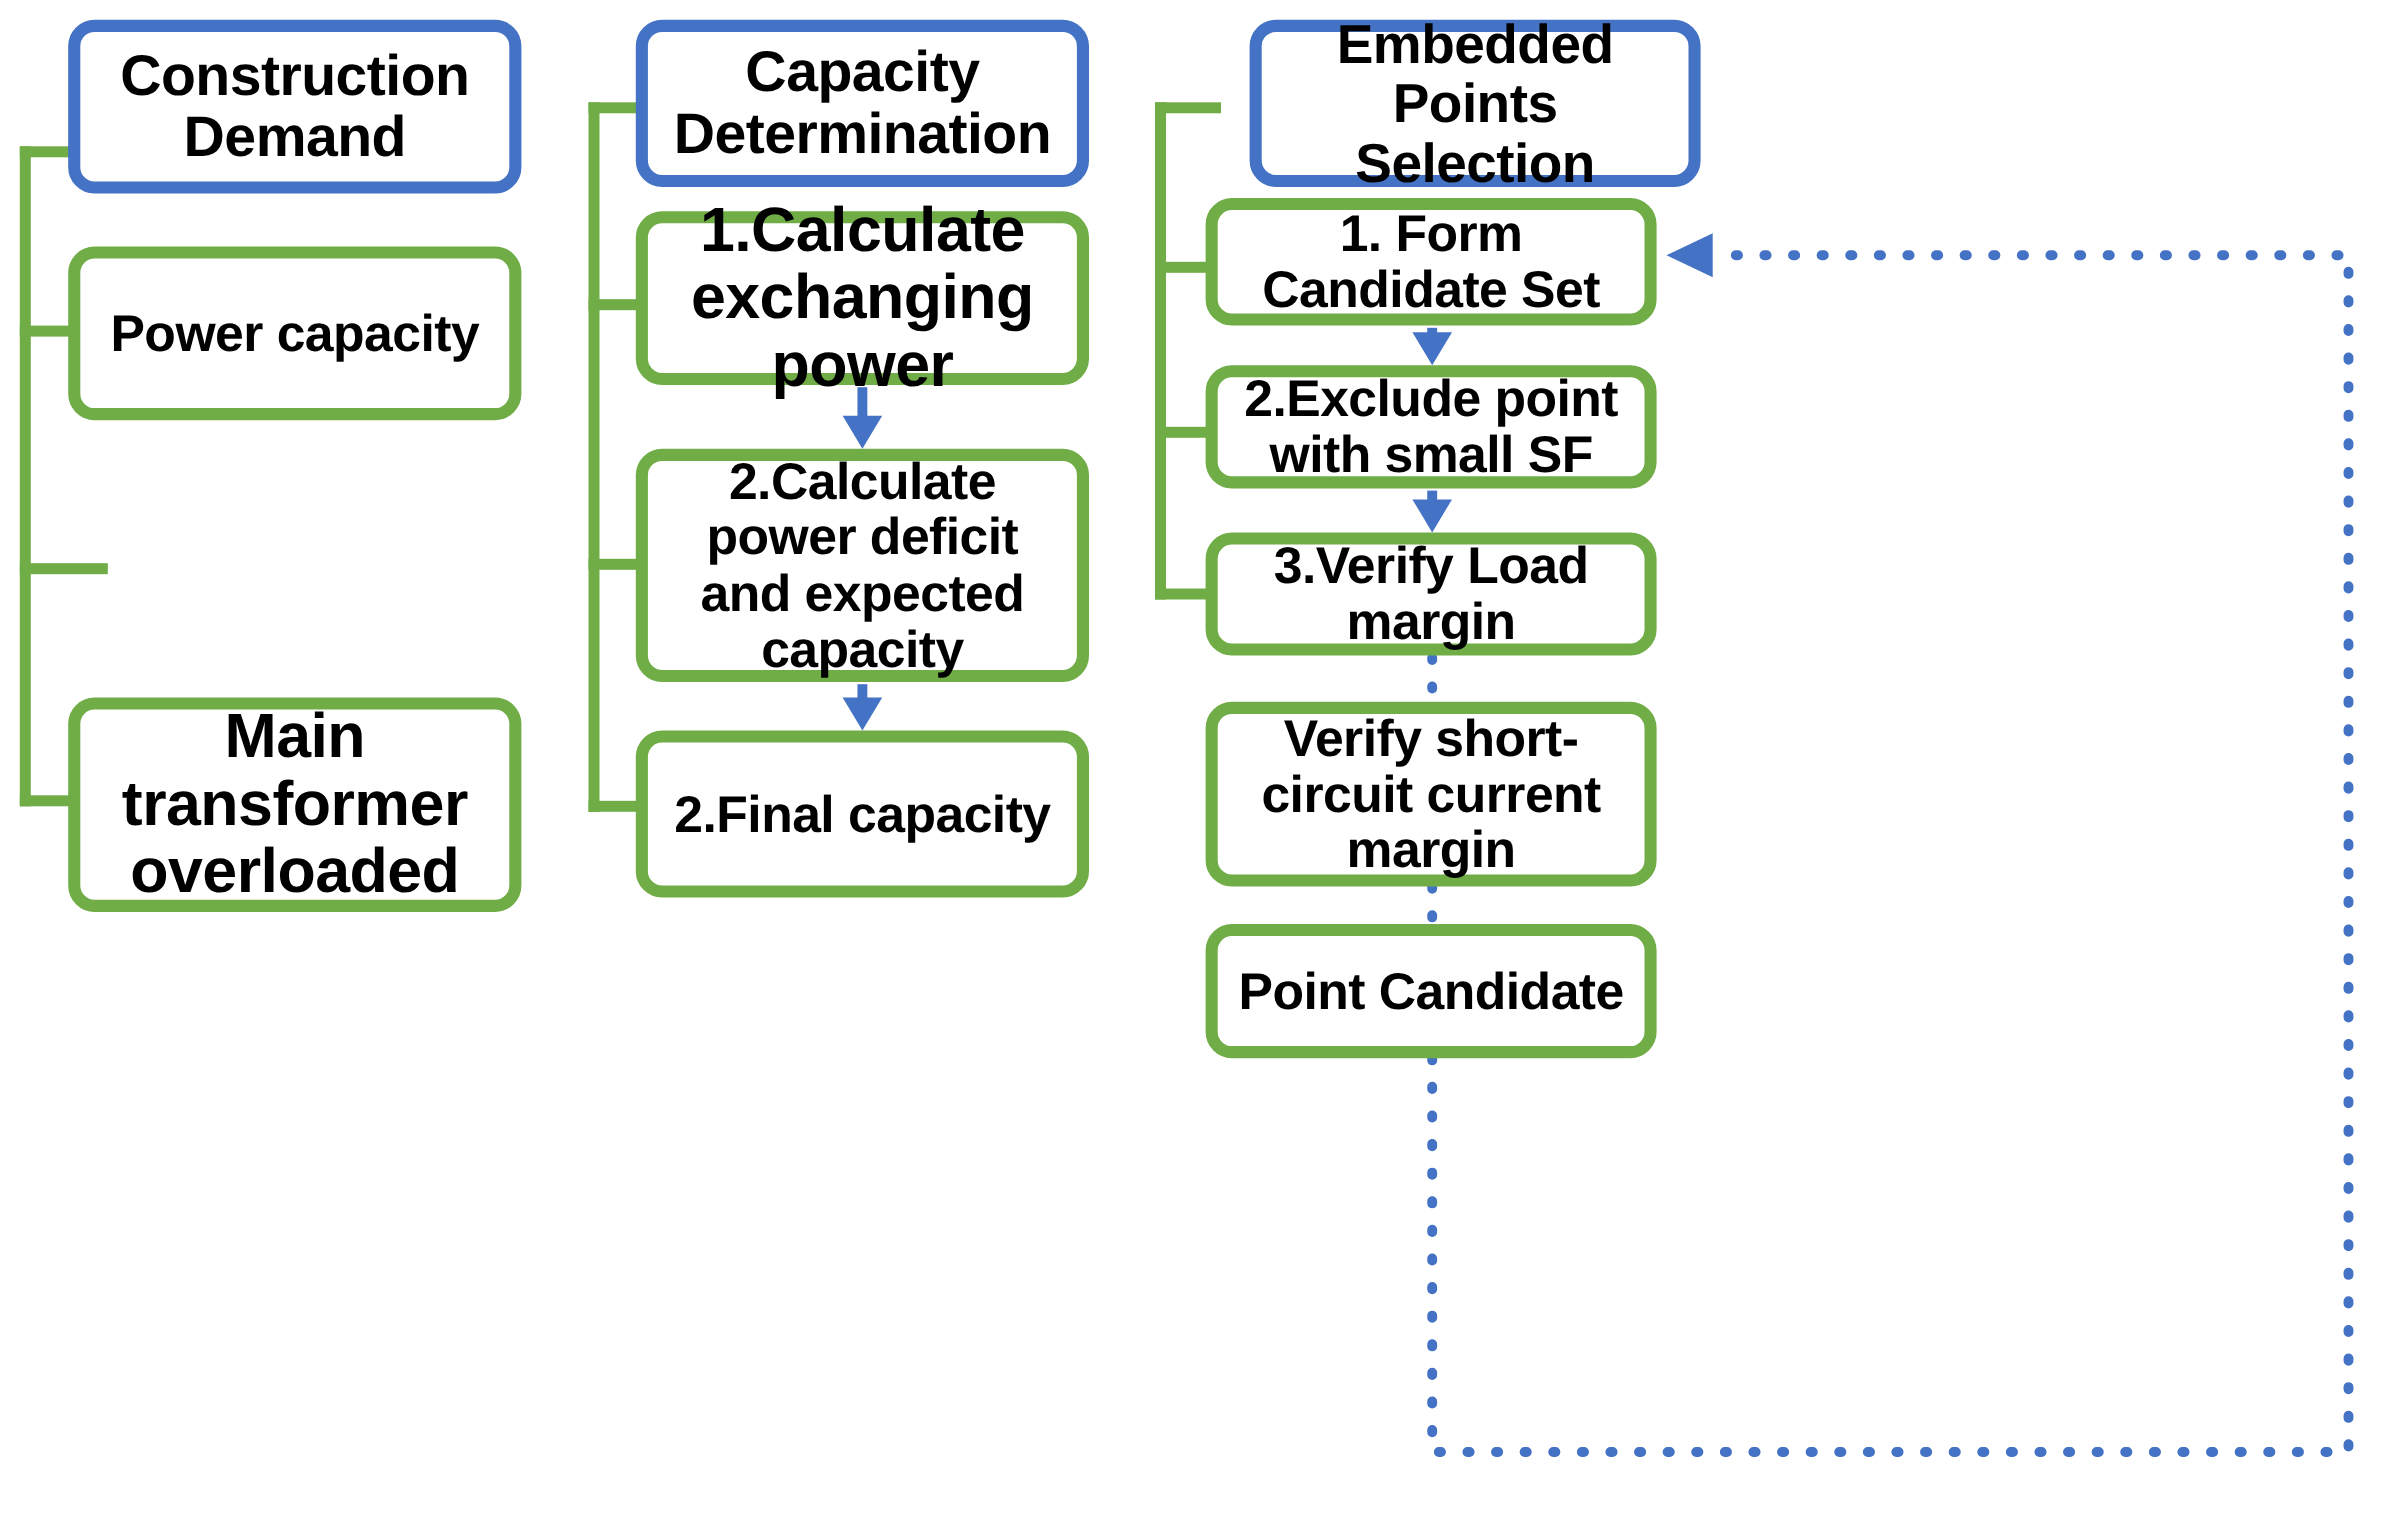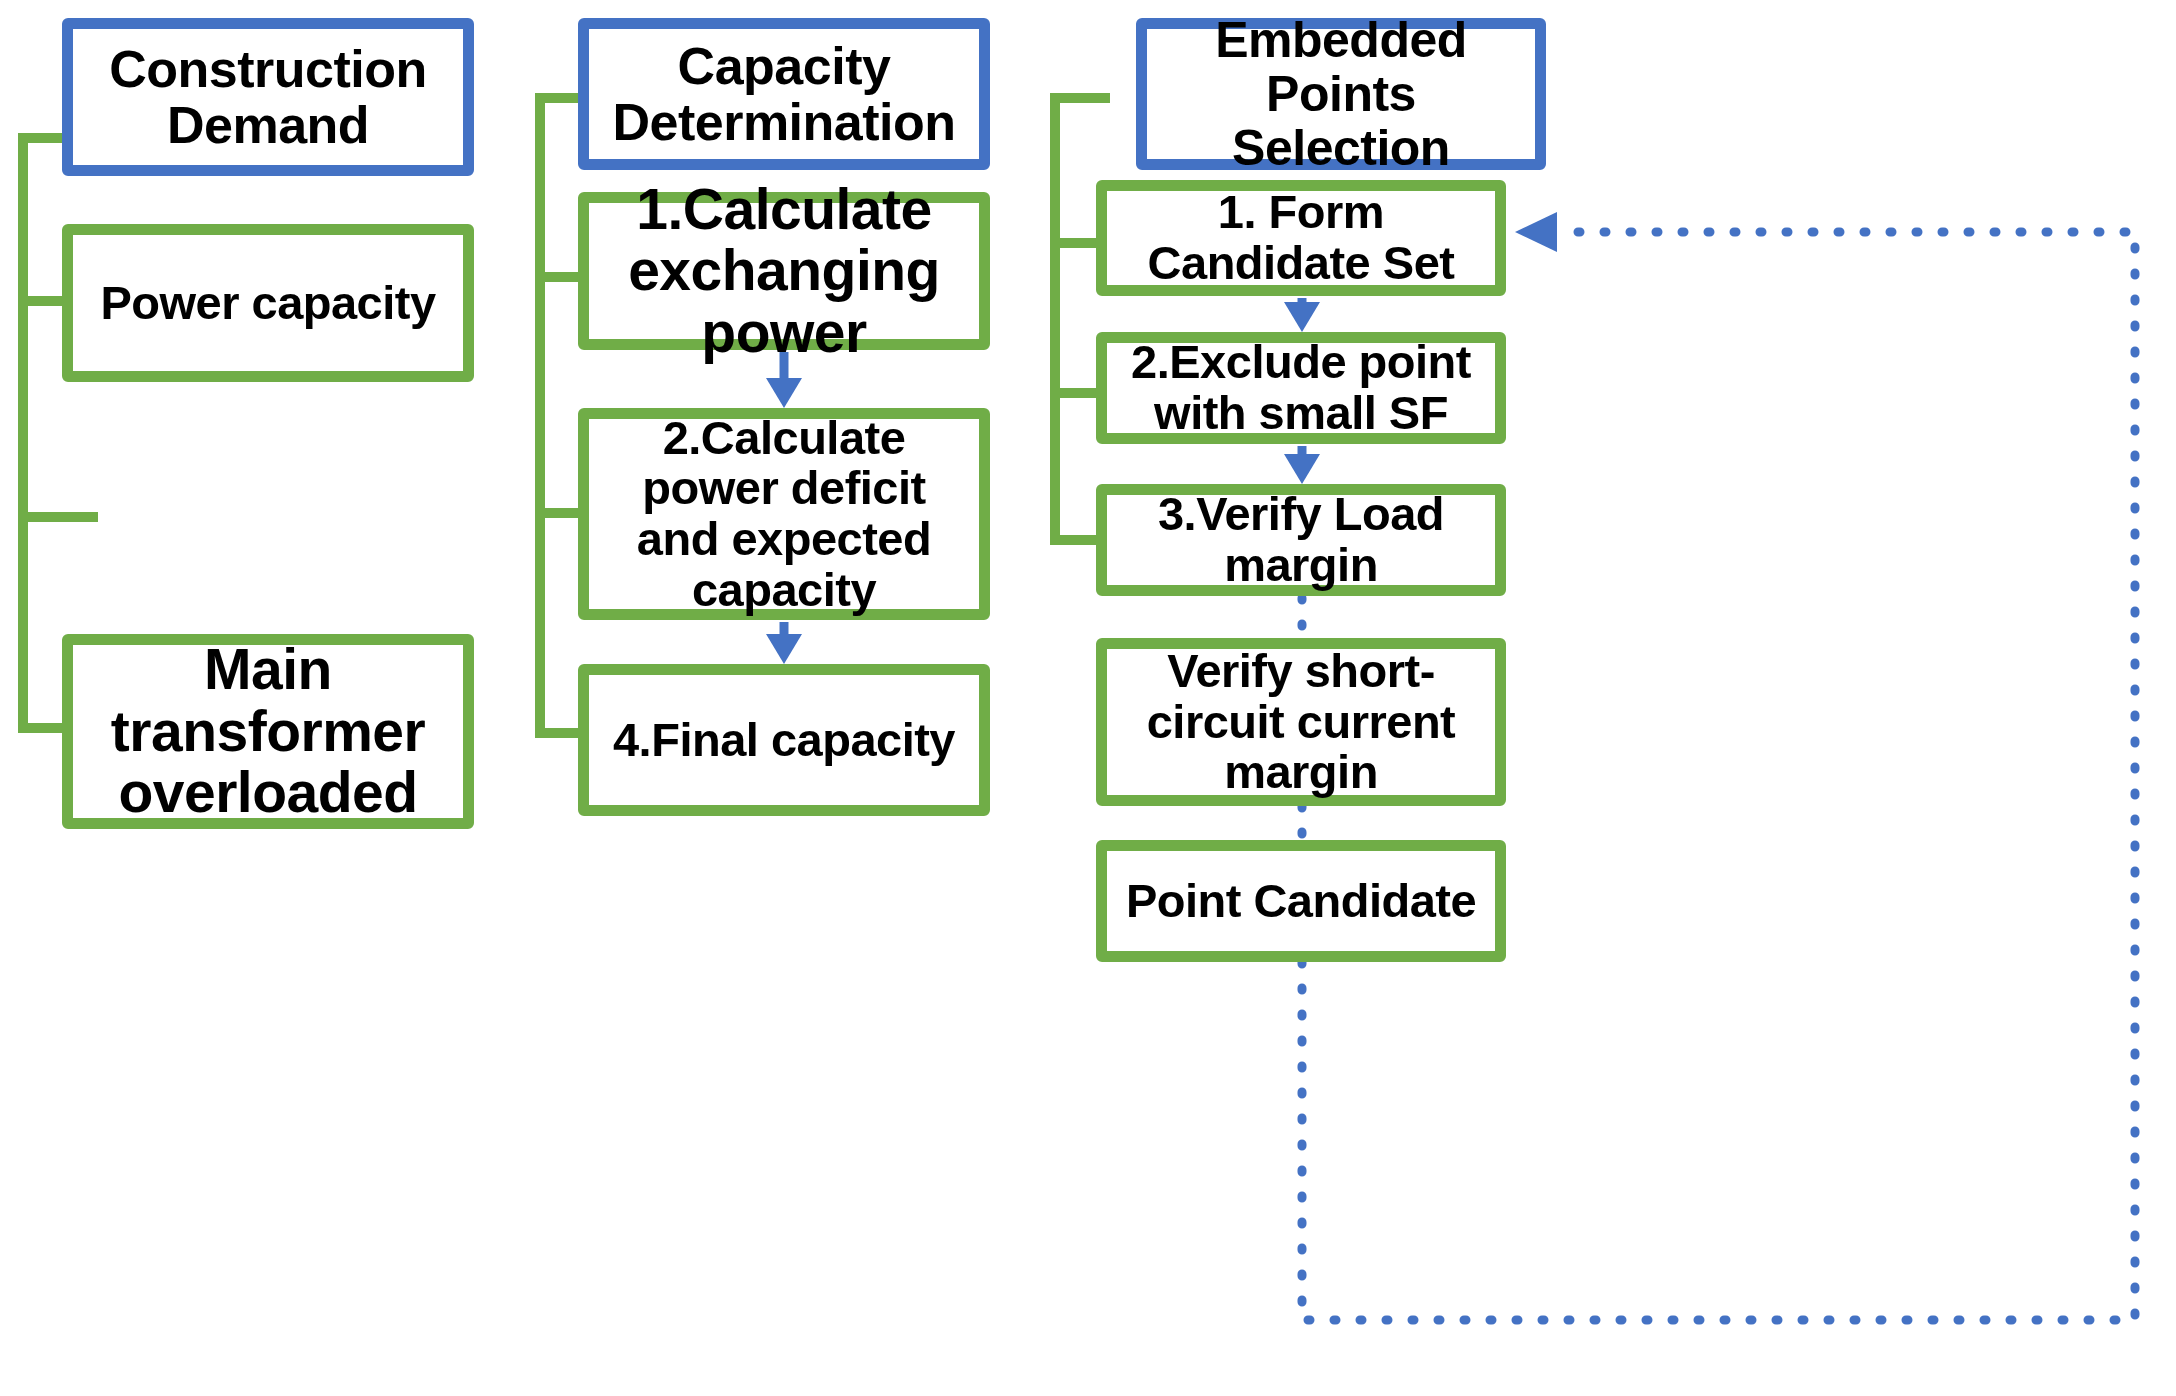"Construction" .node { border-radius: 6px -> 24px }
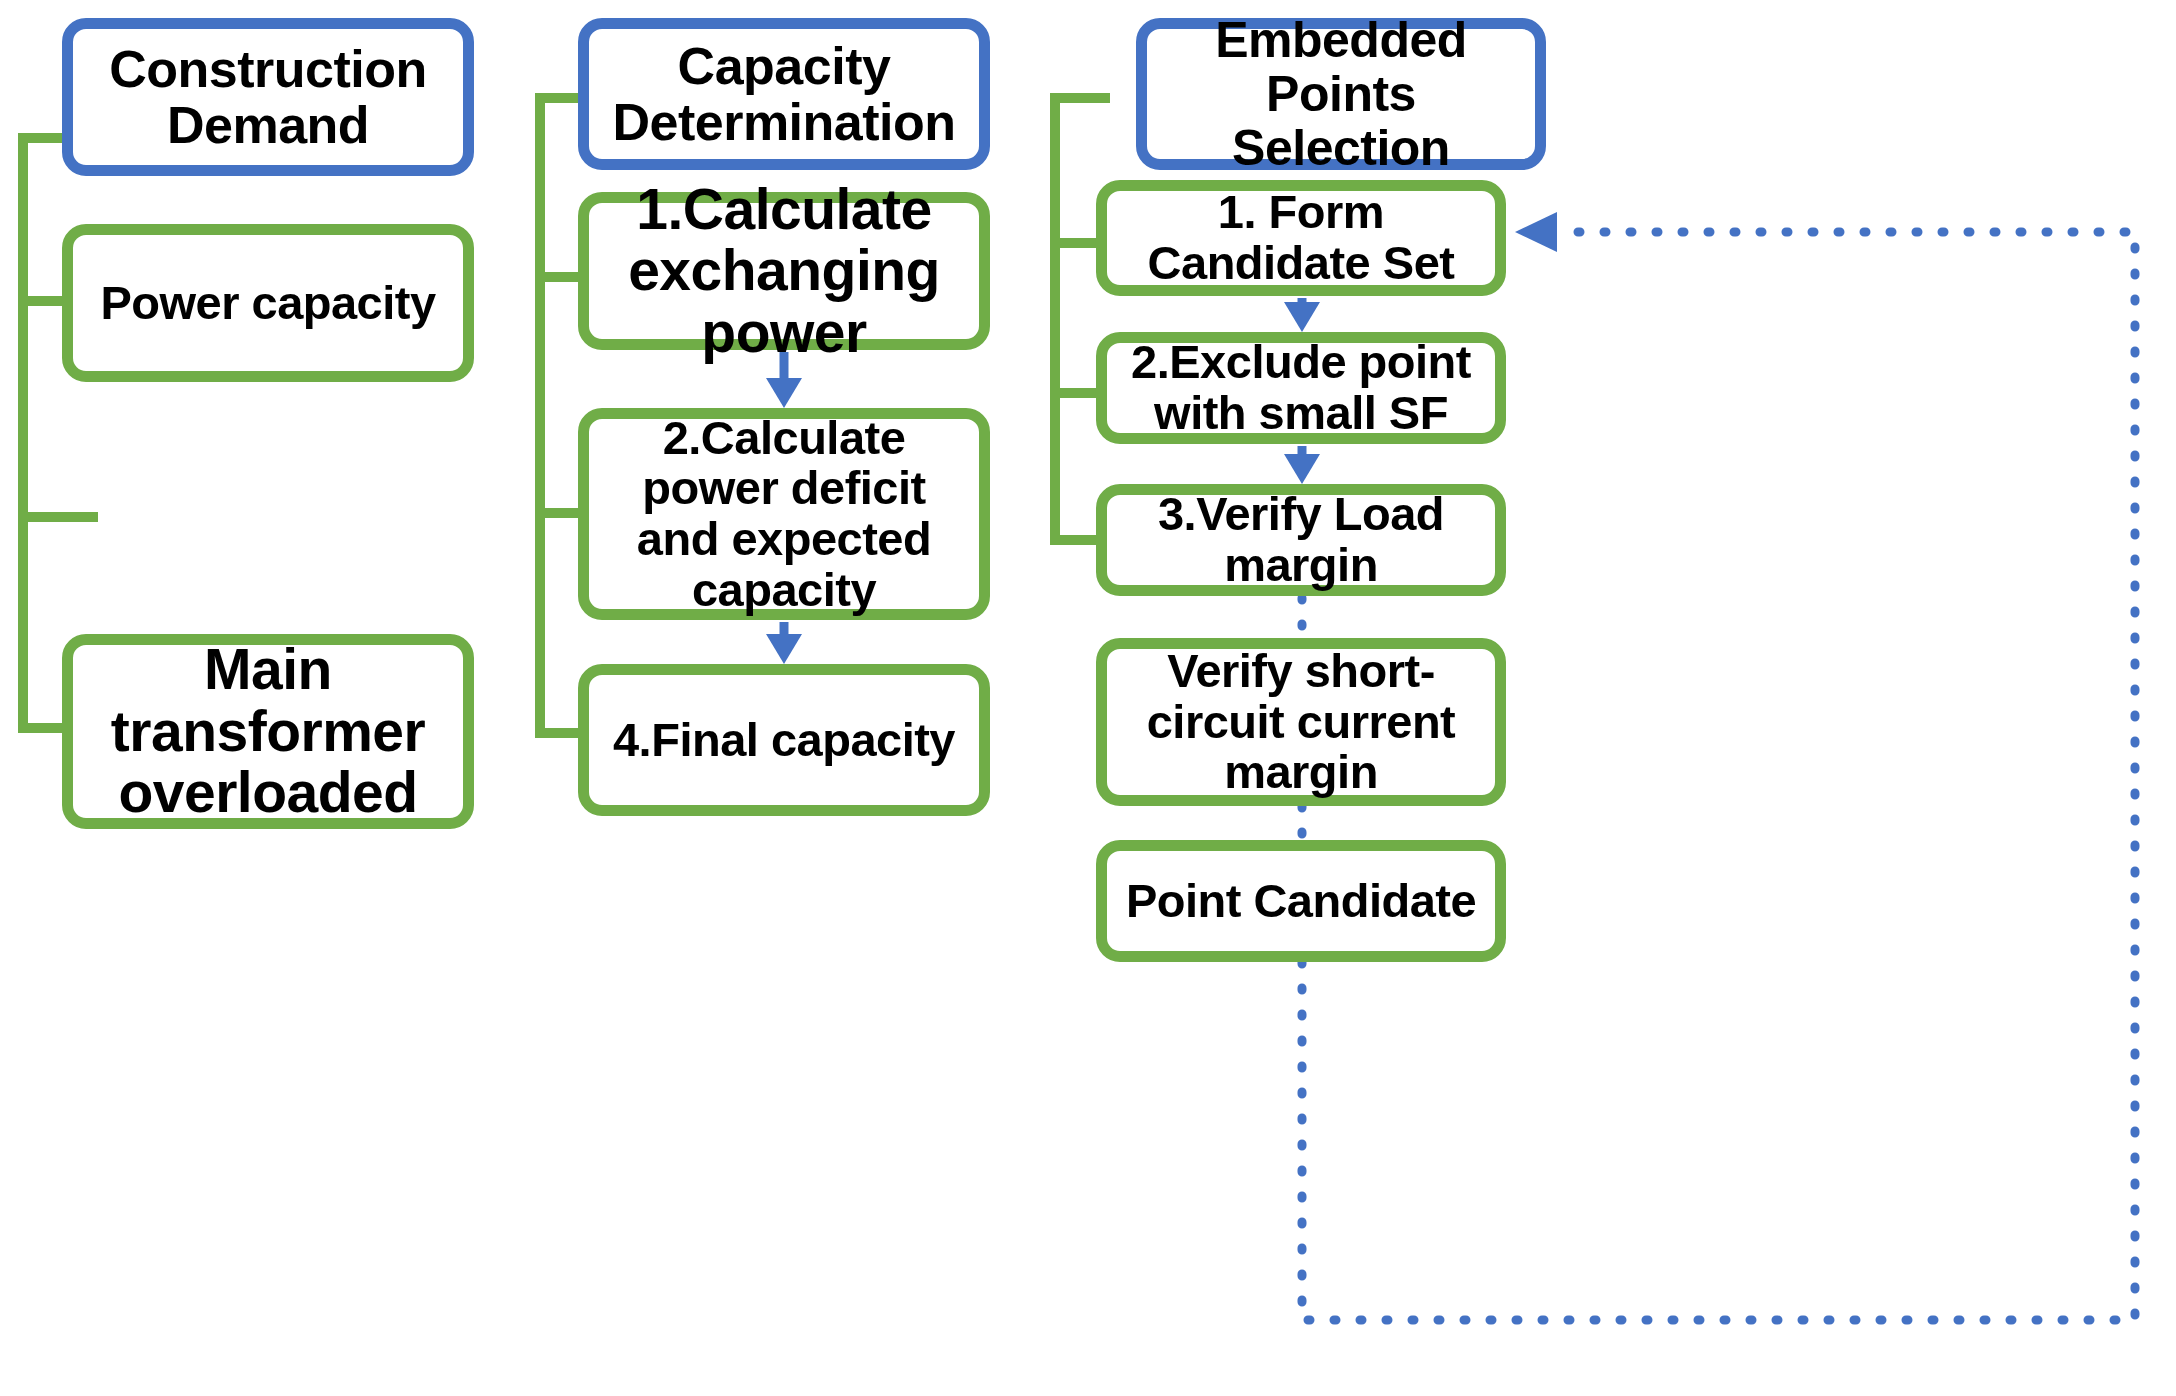"4.Final capacity" span { text: 4.Final -> 2.Final }
